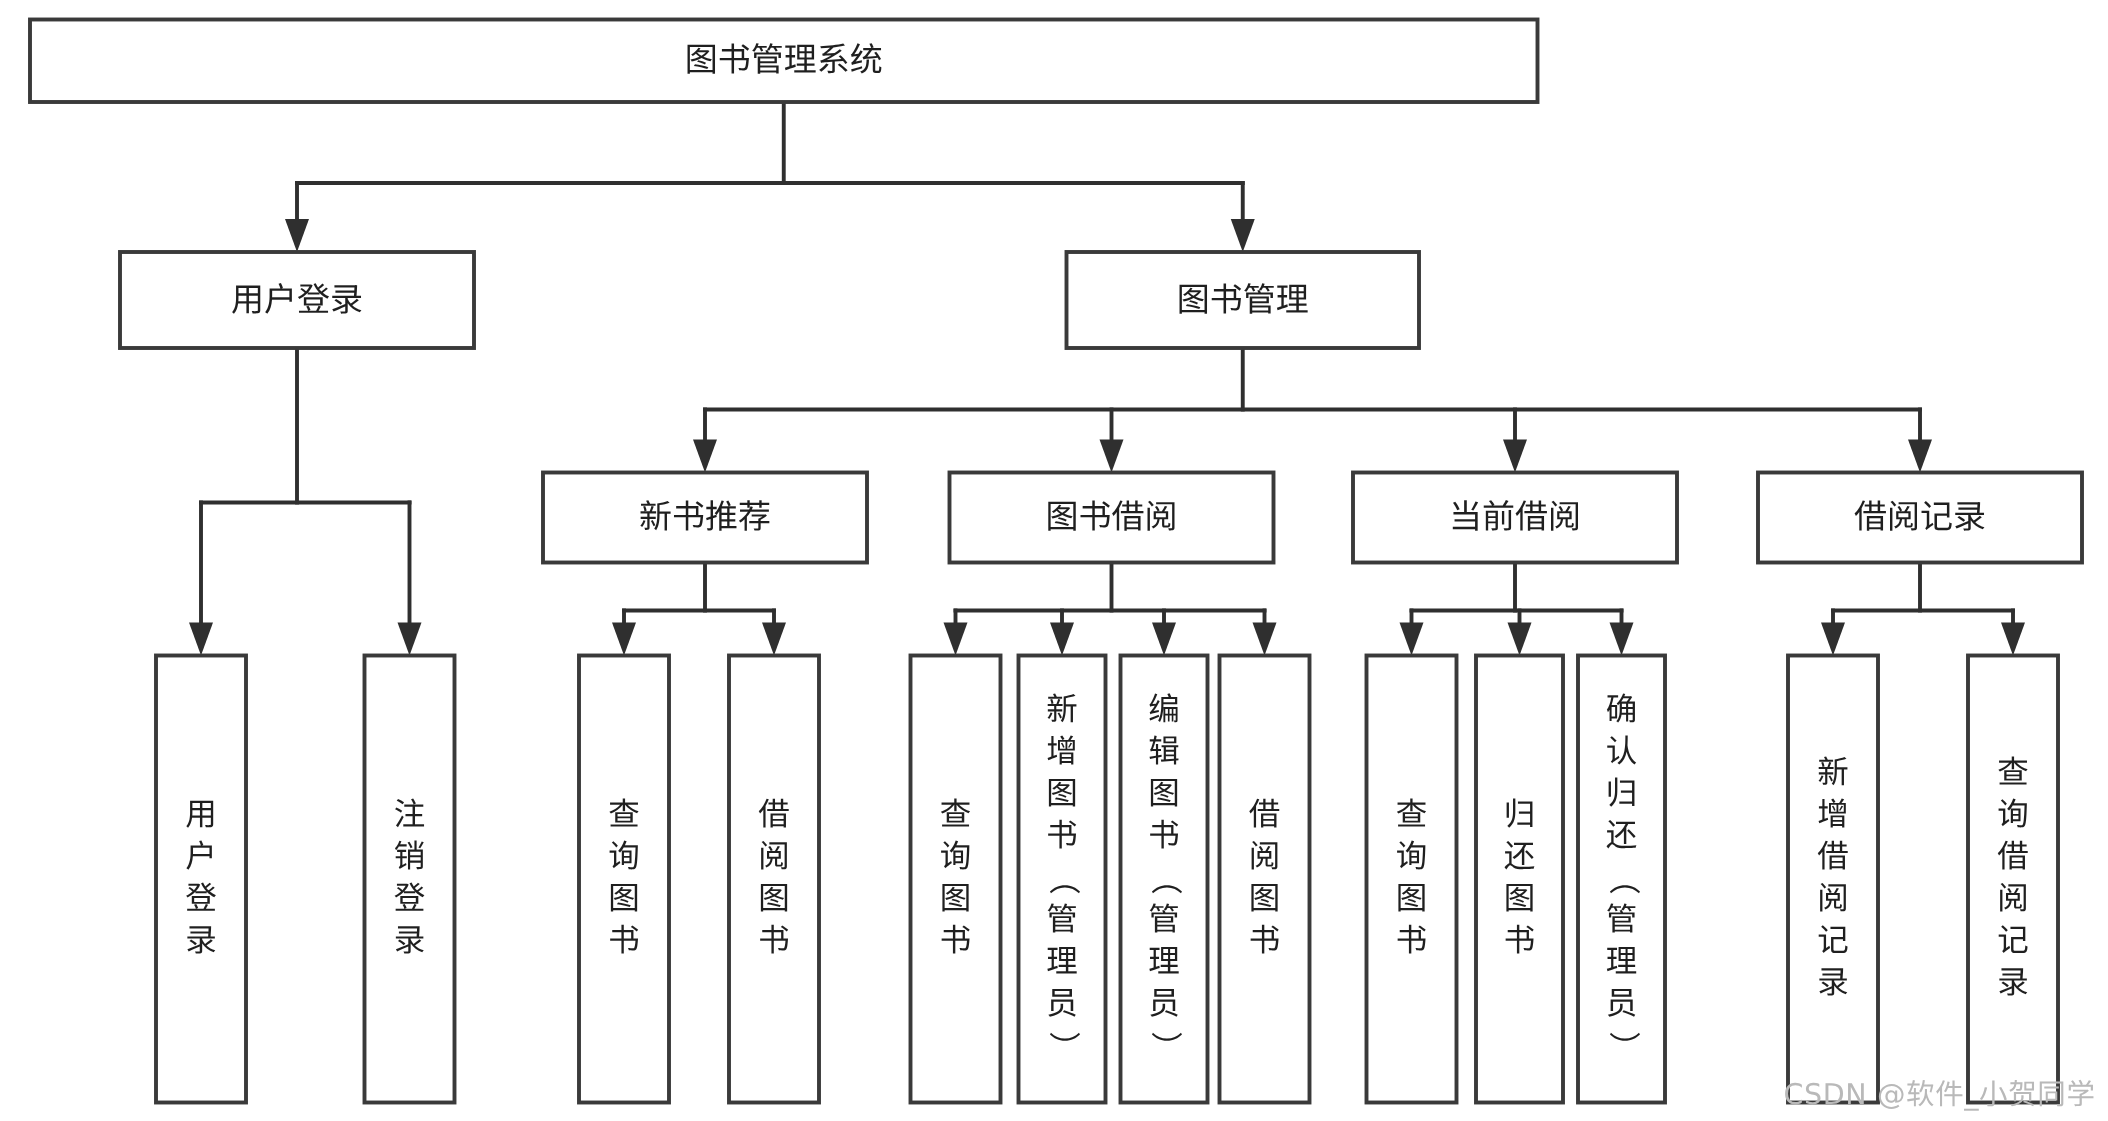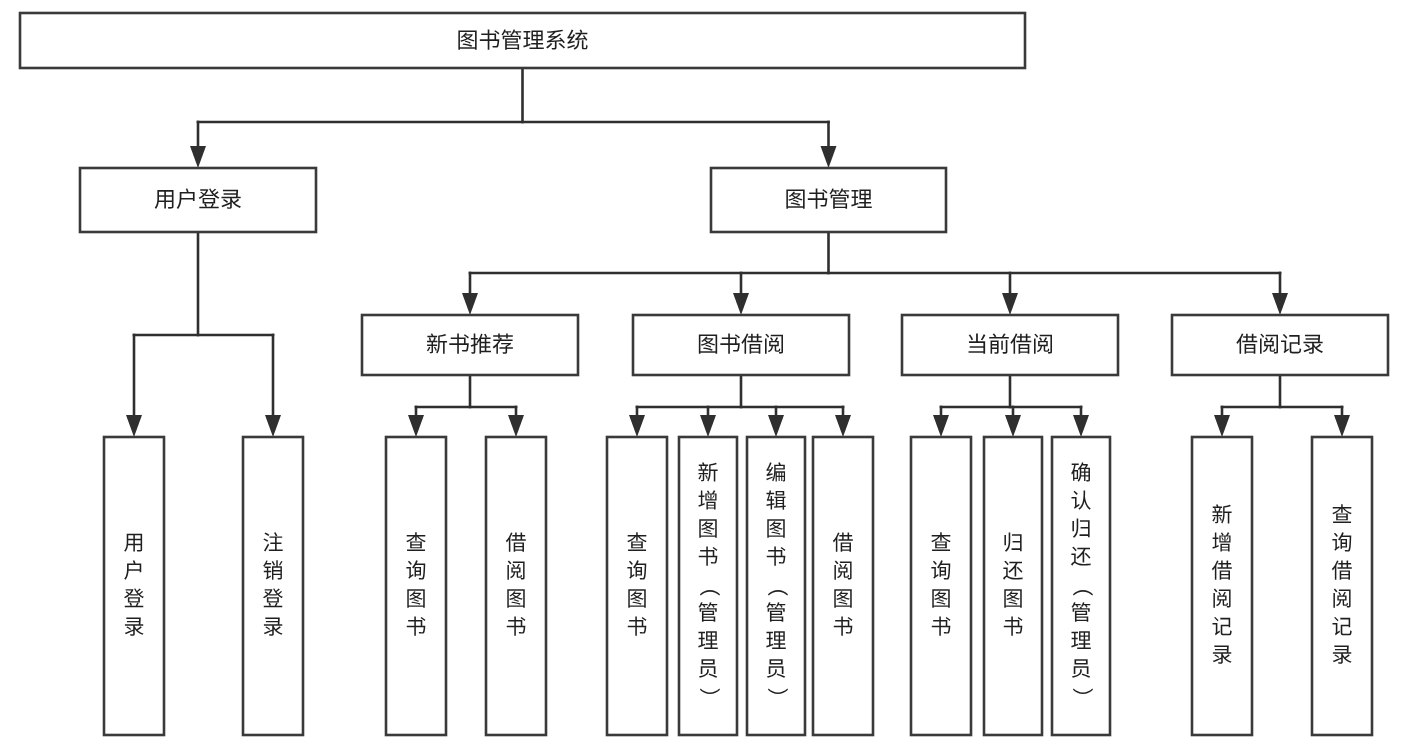"CSDN @软件_小贺同学" div.watermark { html: none -> <div>CSDN @软件_小贺同学</div> }
